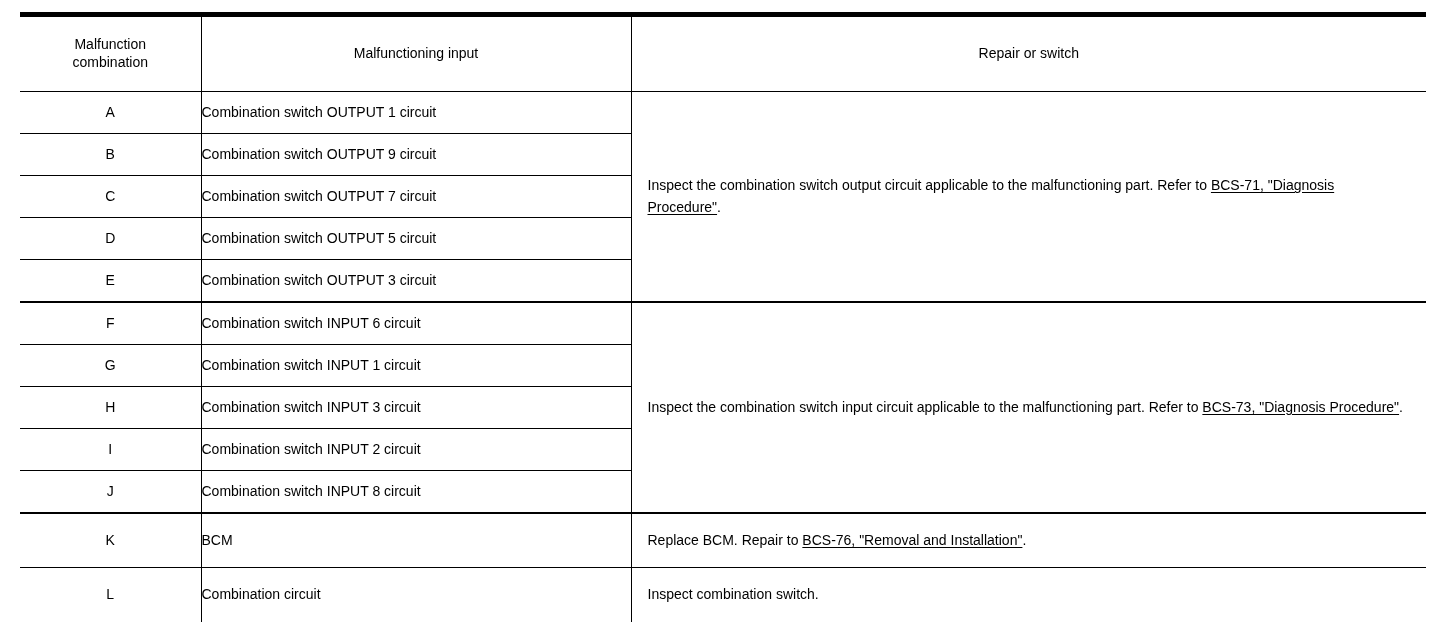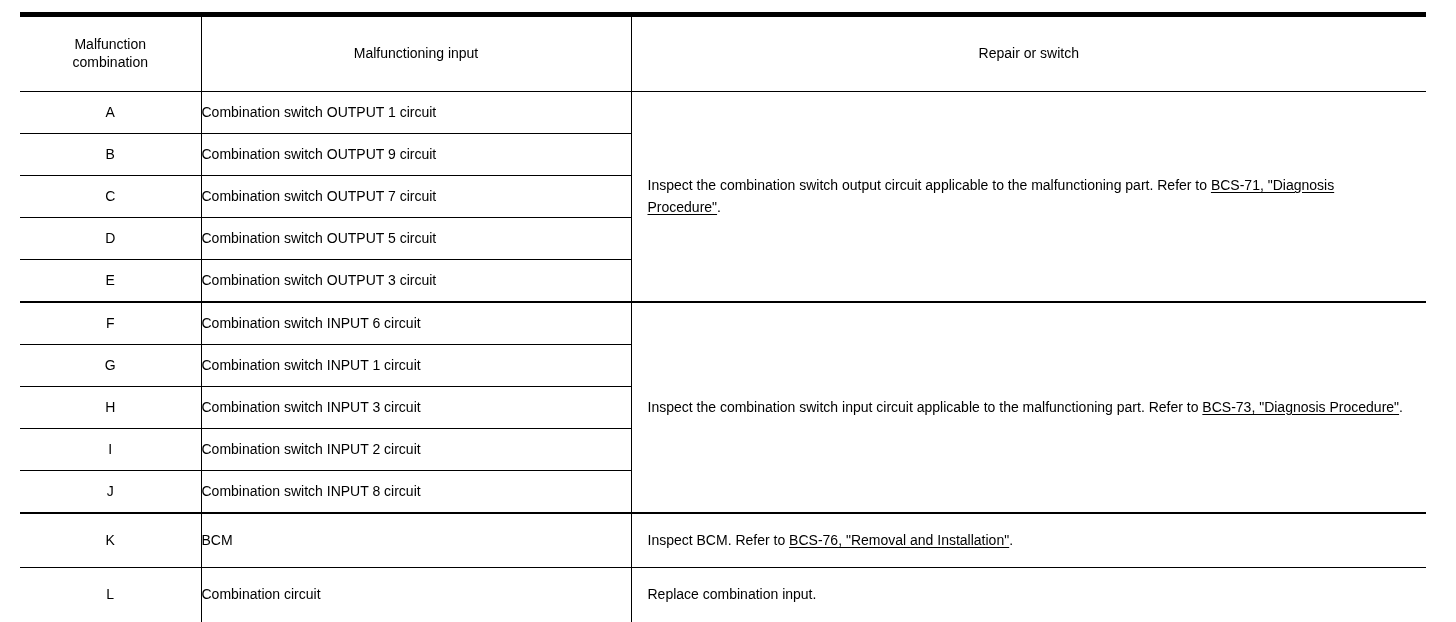"Inspect BCM. Refer to" span { text: Inspect BCM. Refer -> Replace BCM. Repair }
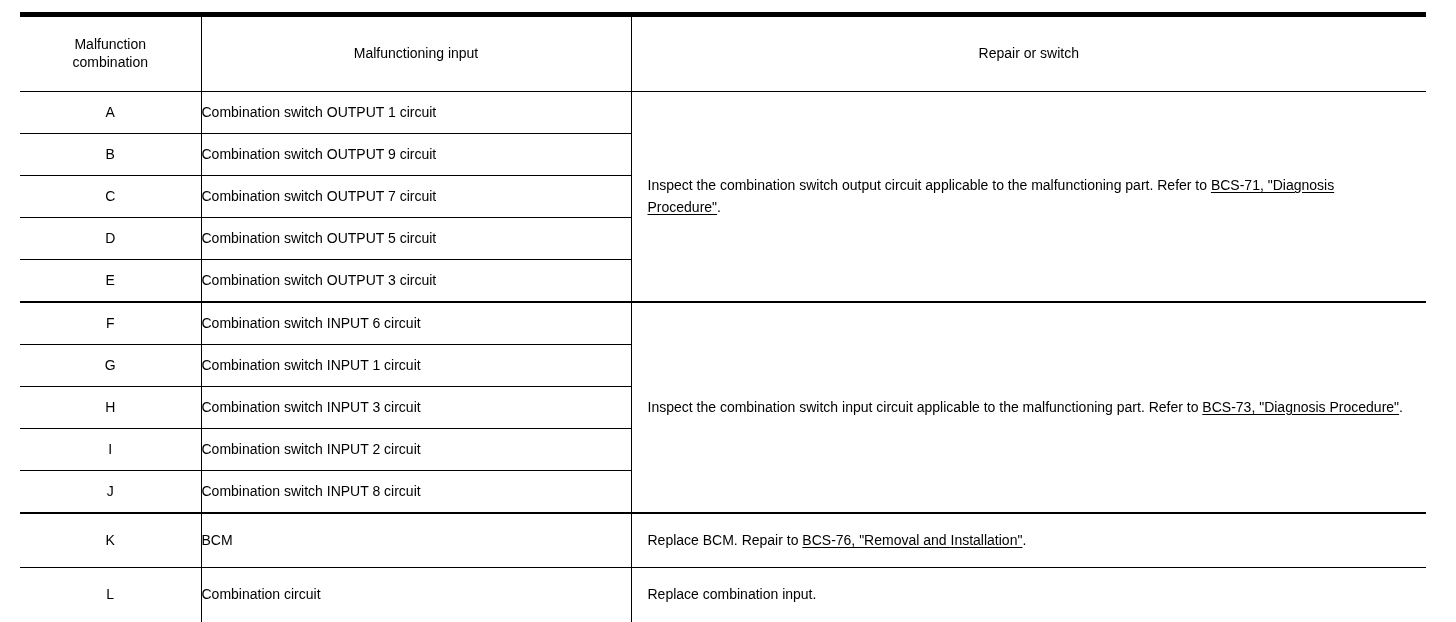"Replace combination input." p.rep-para { text: Replace combination input -> Inspect combination switch }
